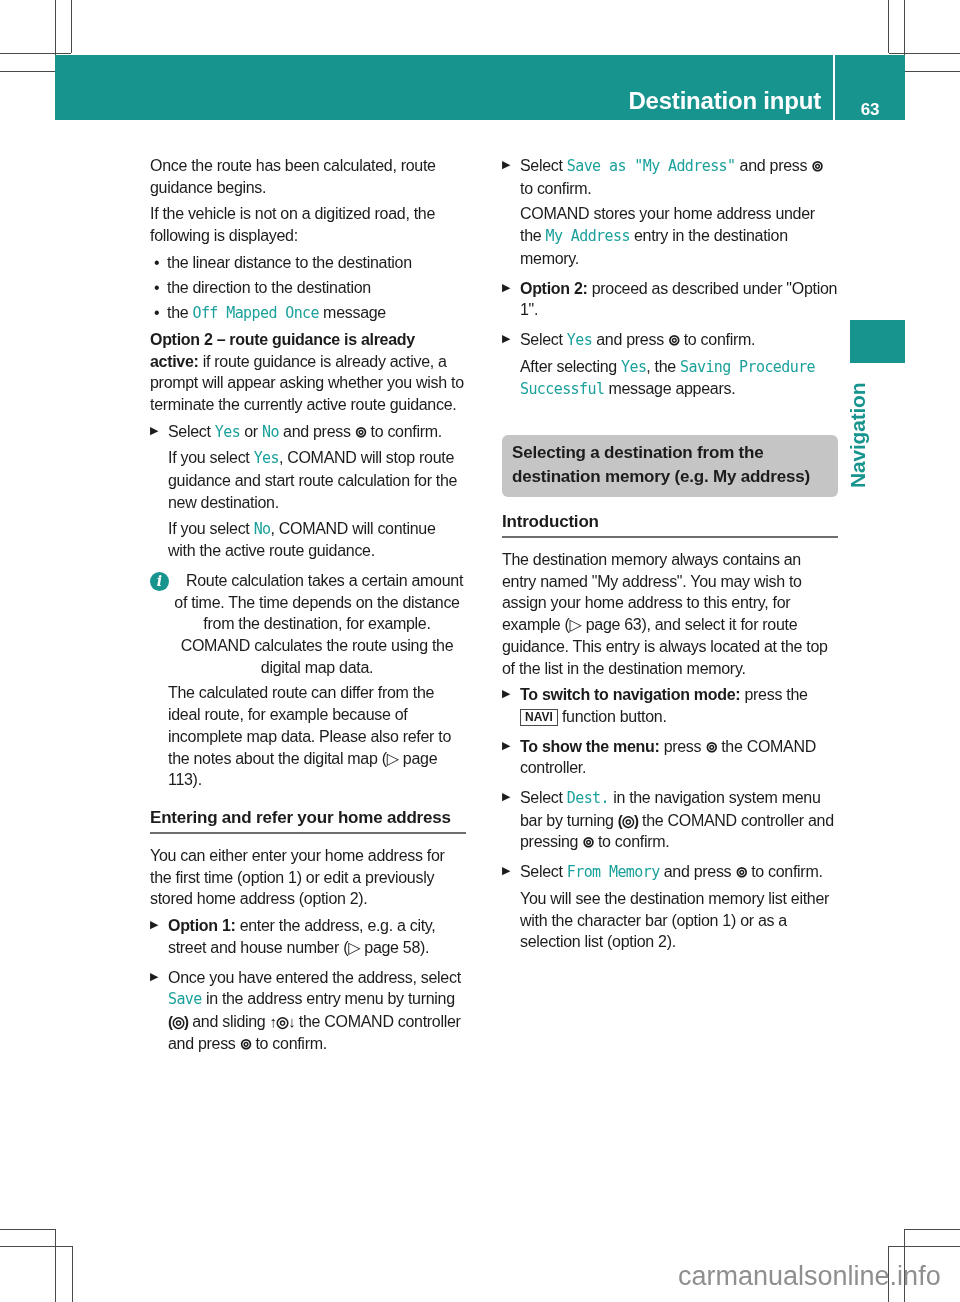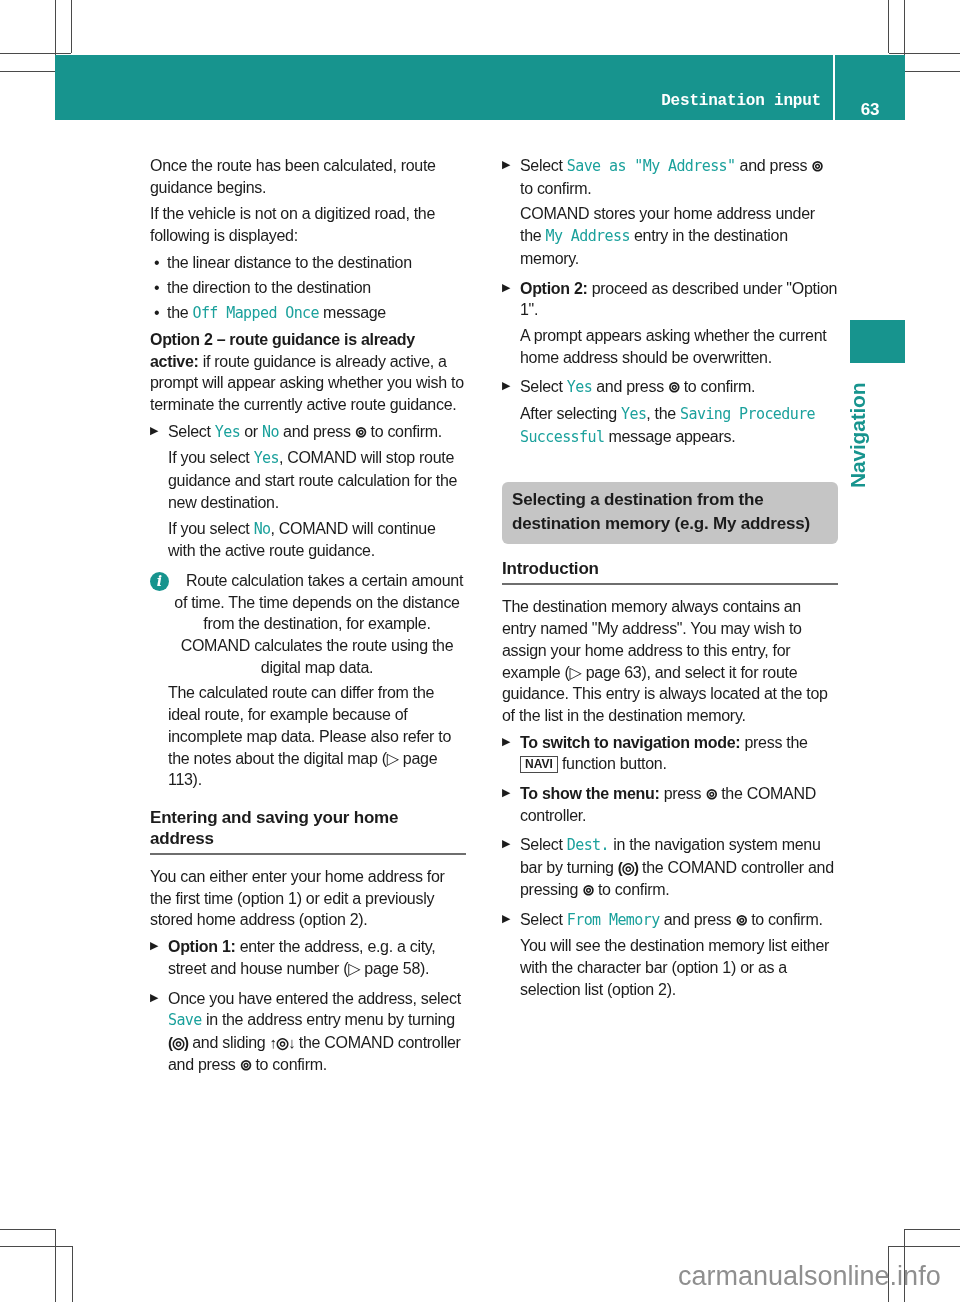"Destination input" .topbar-title { font-family: Liberation Mono, monospace -> none; font-size: 16px -> 24px }
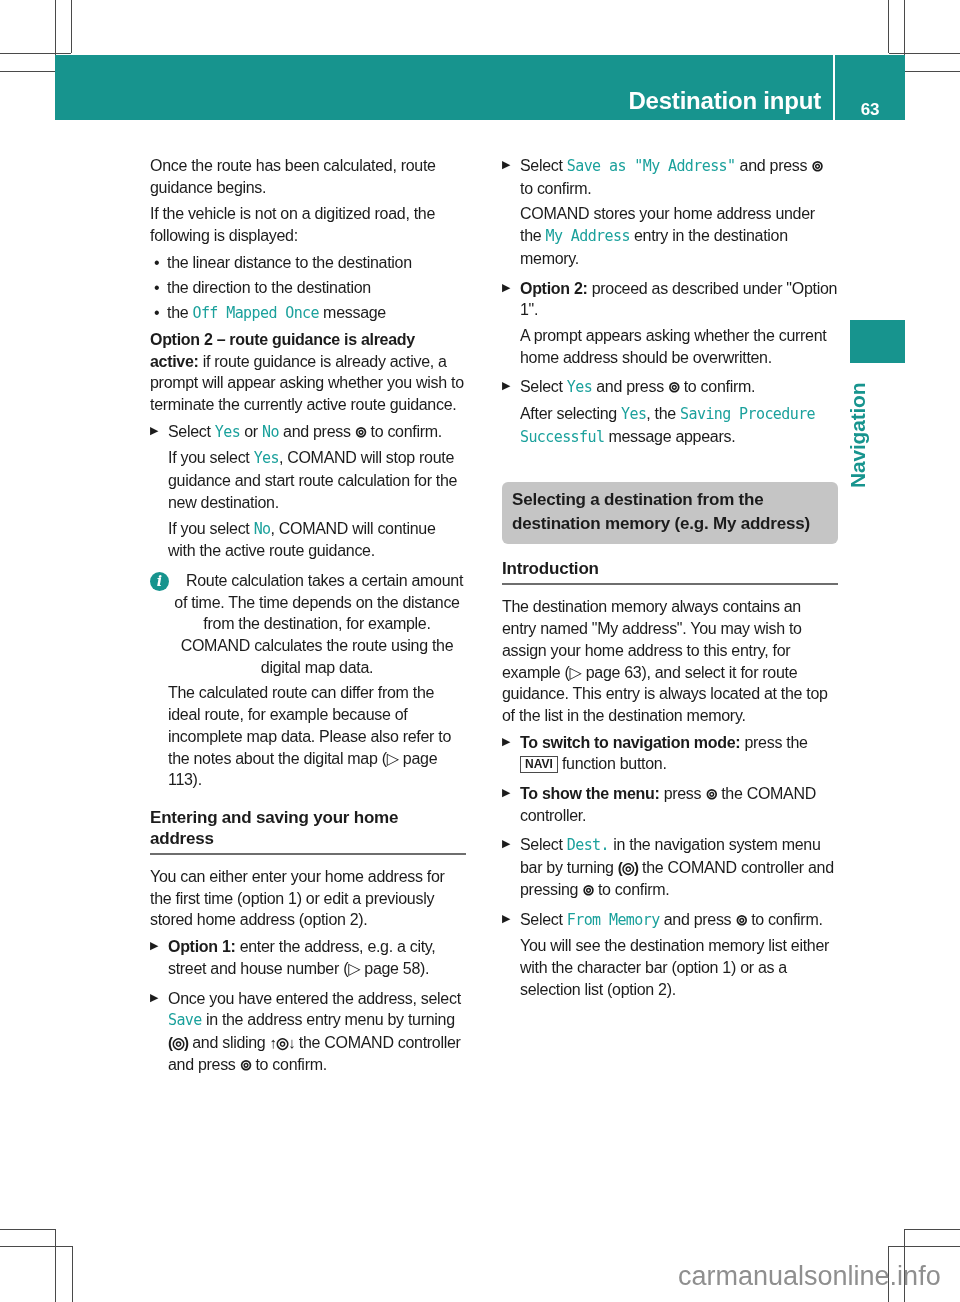"A prompt appears asking whether" p.sub { html: <p><span>A prompt appears asking whether the current home address should be overwritten.</span></p> -> none }
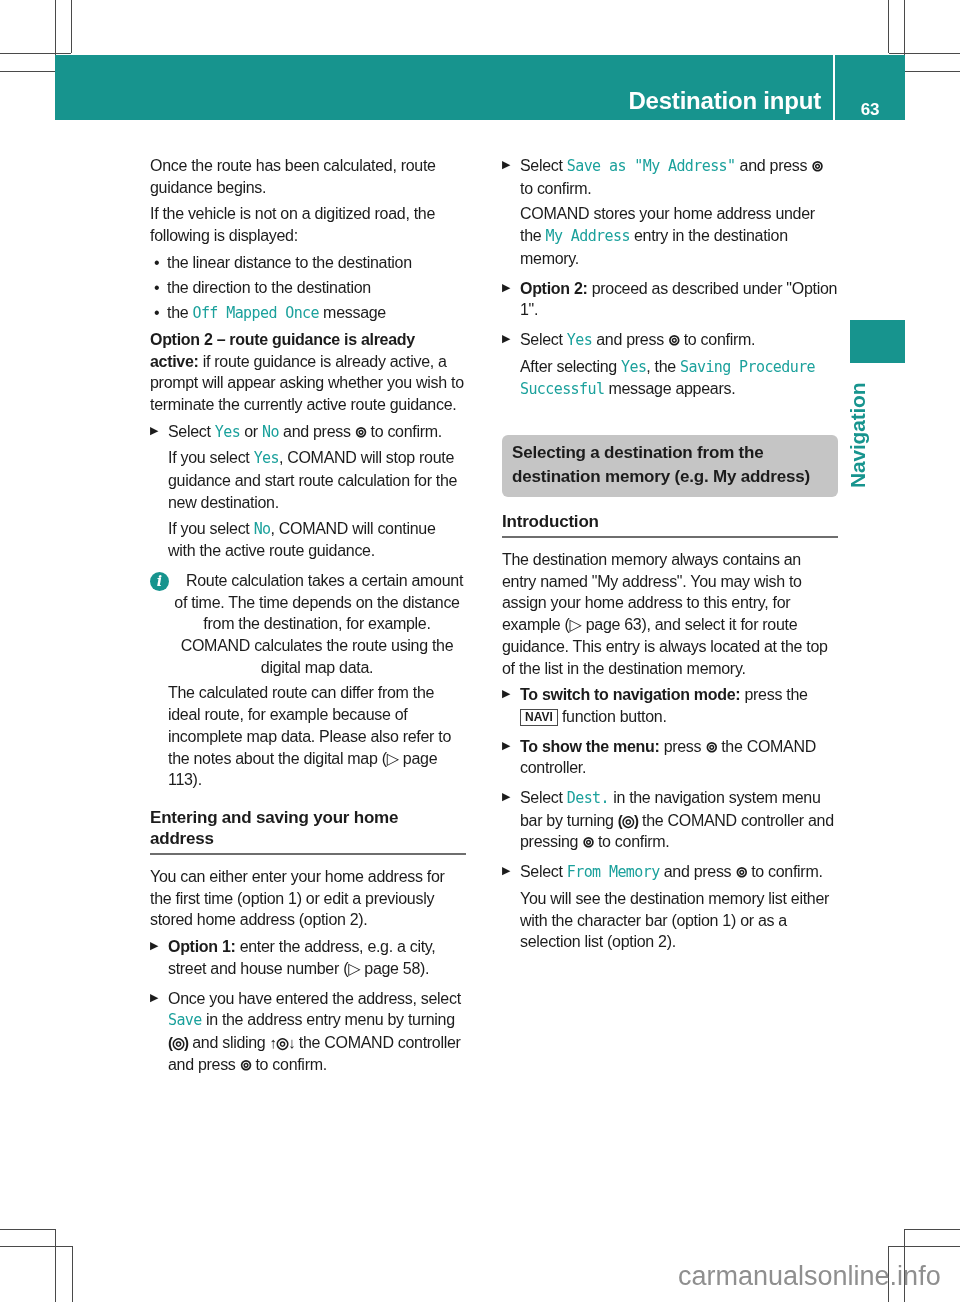"Entering and saving your home" h3.sec-heading { text: saving -> refer }
